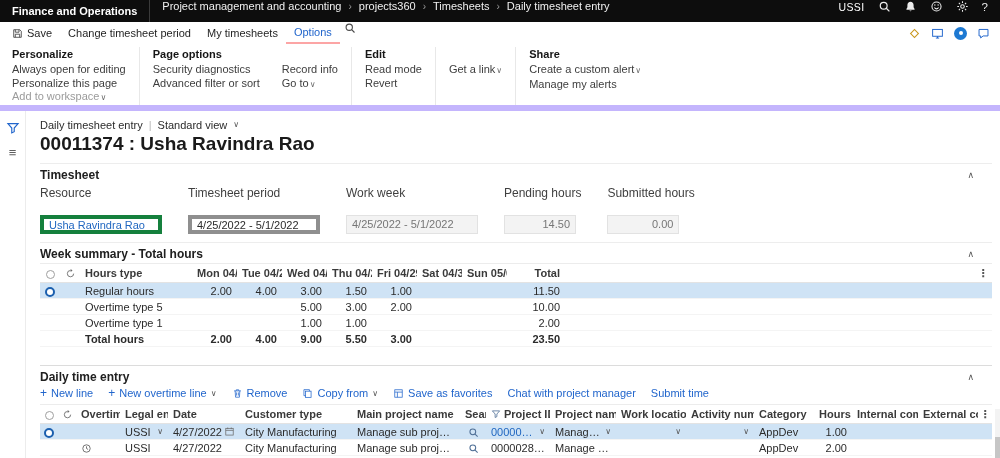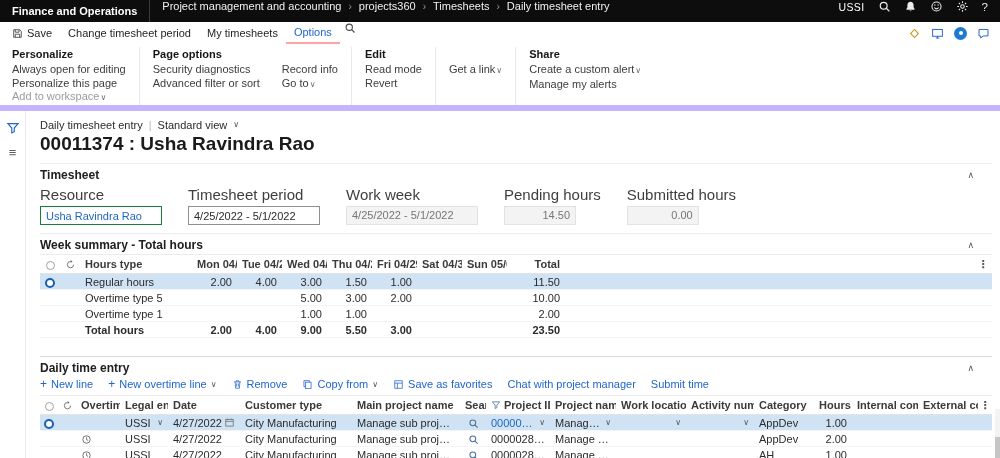"Resource" .fld-label { font-size: 15px -> 12px; margin-bottom: 3px -> 15px }
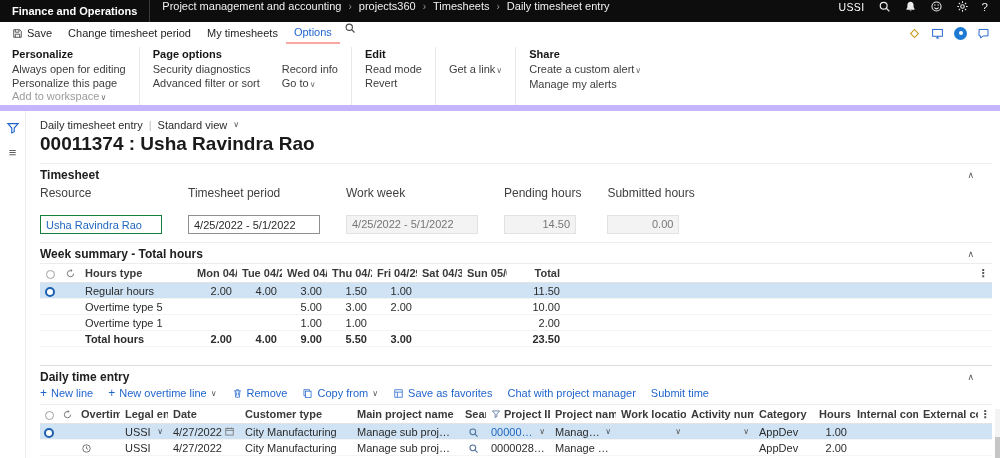"Usha Ravindra Rao" .fld-input { border: 1px solid #15803d -> 4px solid #15803d }
